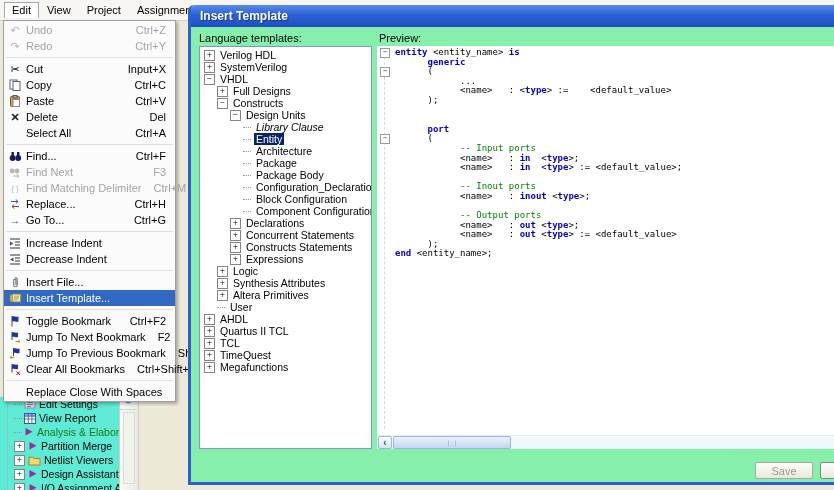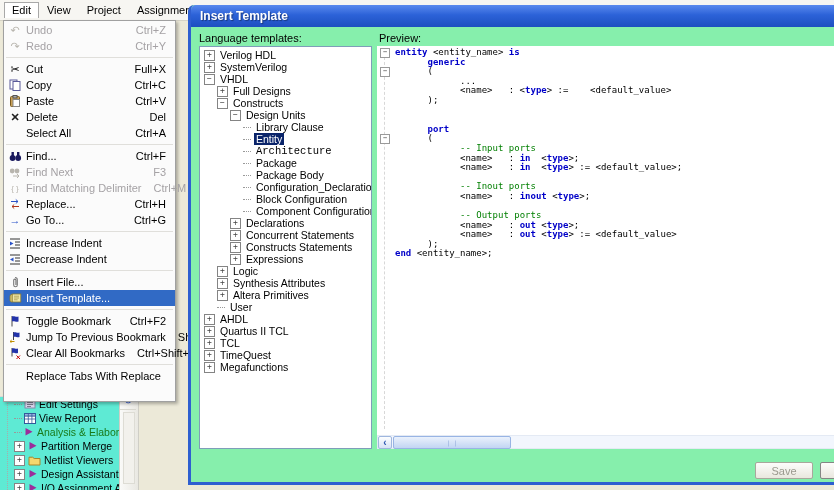"Full+X" span.m-ac { text: Full+X -> Input+X }
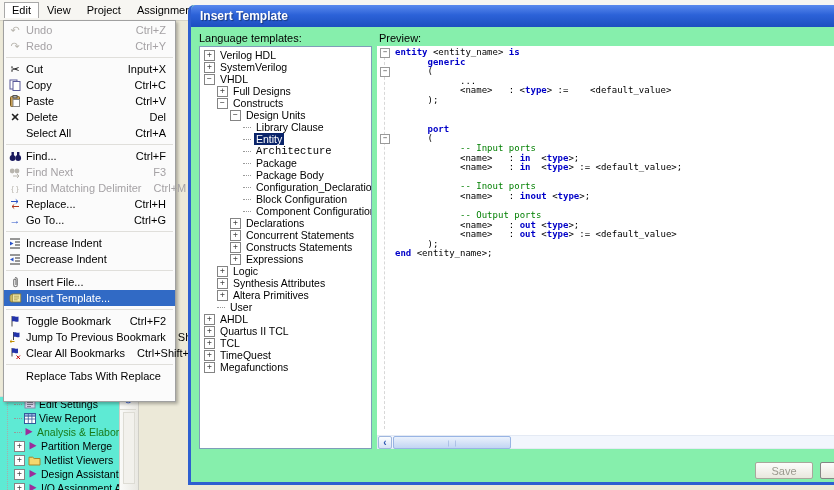"Library Clause" div.t-row { font-style: none -> italic }
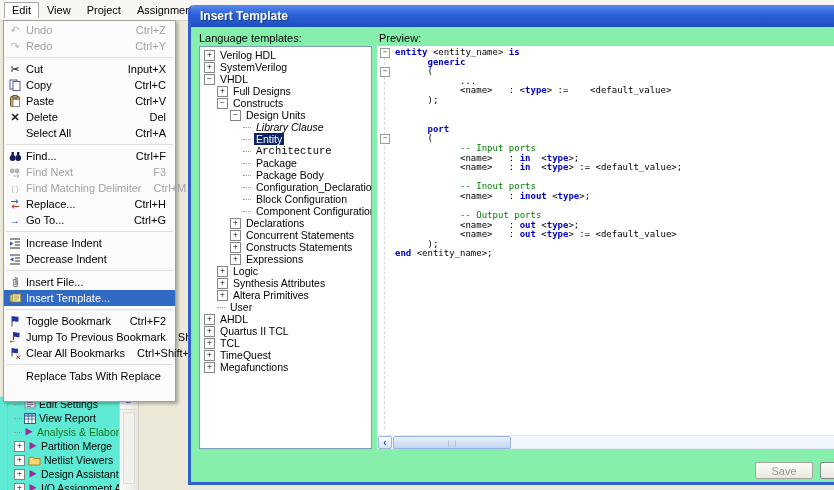"Architecture" div.t-row { font-family: Liberation Mono, monospace -> none }
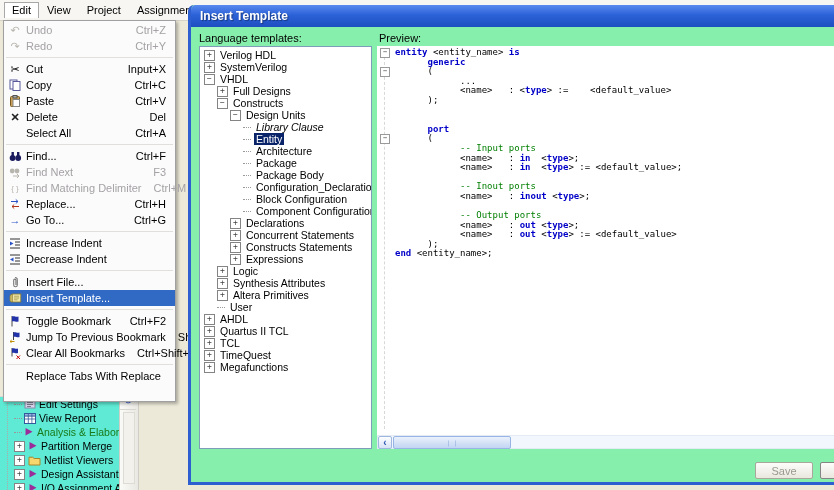"Jump To Next Bookmark" div.m-item { html: none -> <div> <span> <svg> <path></path> <path></path> <path></path> </svg> </span> <span>Jump To Next Bookmark</span> <span>F2</span> </div> }
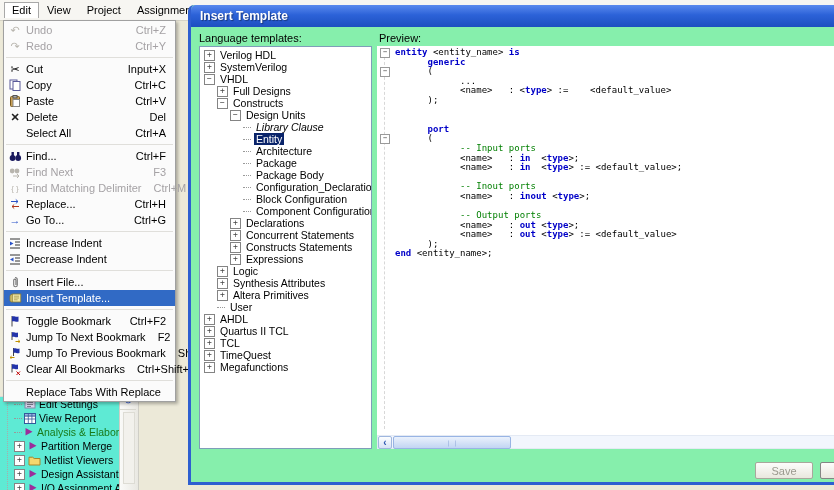"Replace Tabs With Replace" span.m-lb { text: Tabs With Replace -> Close With Spaces }
